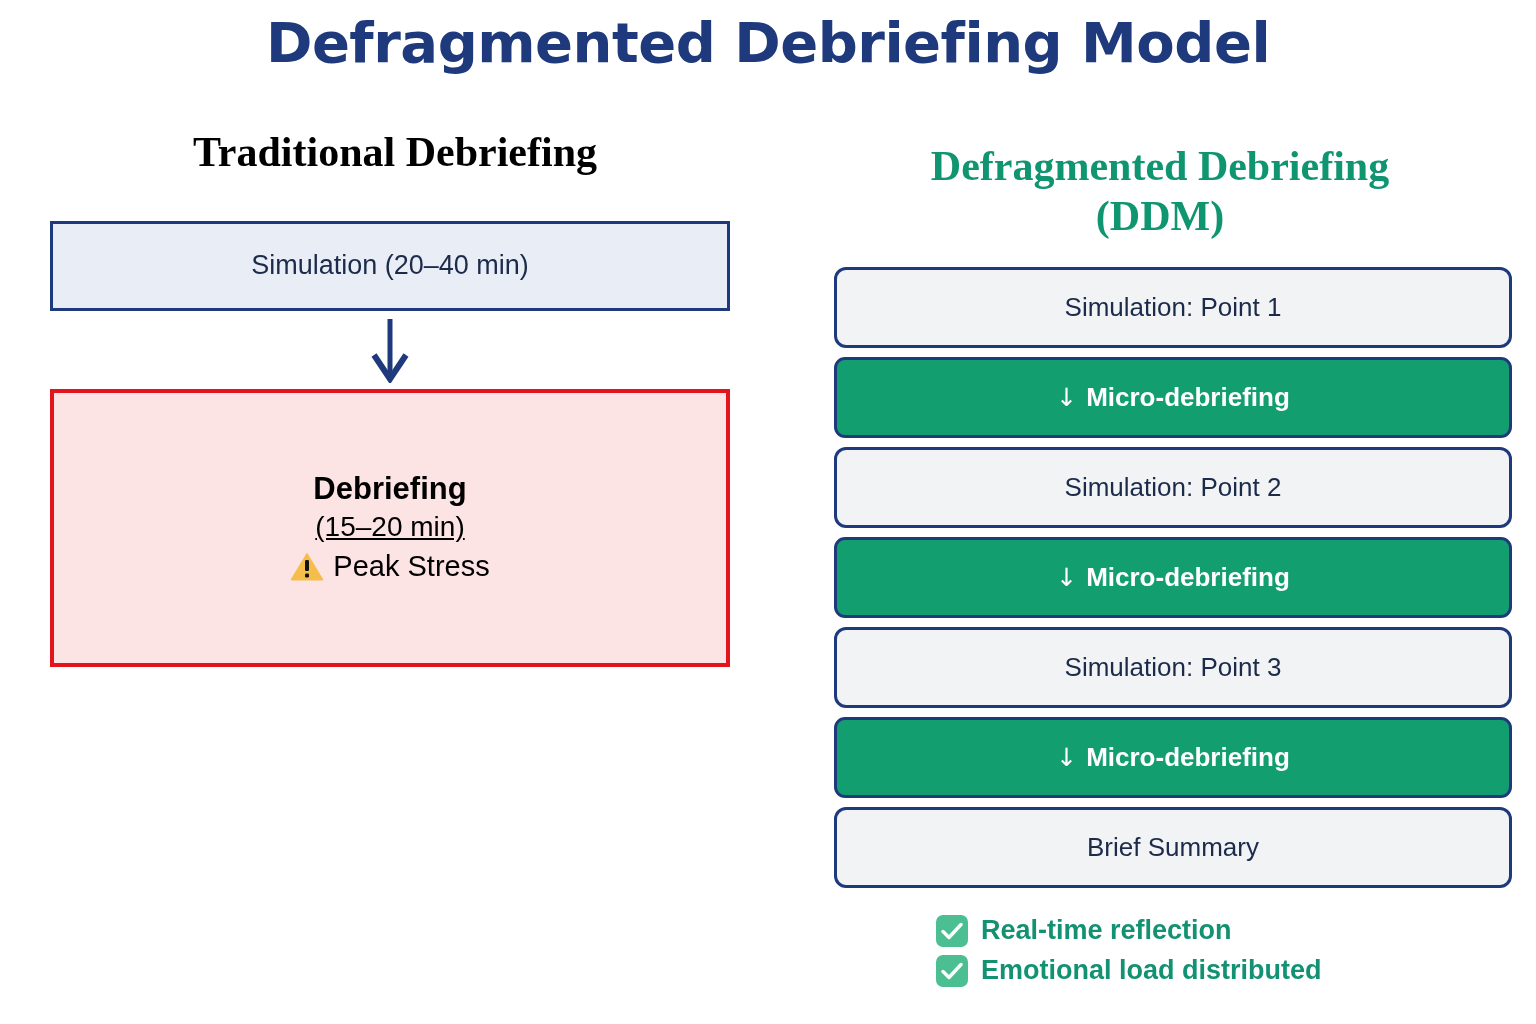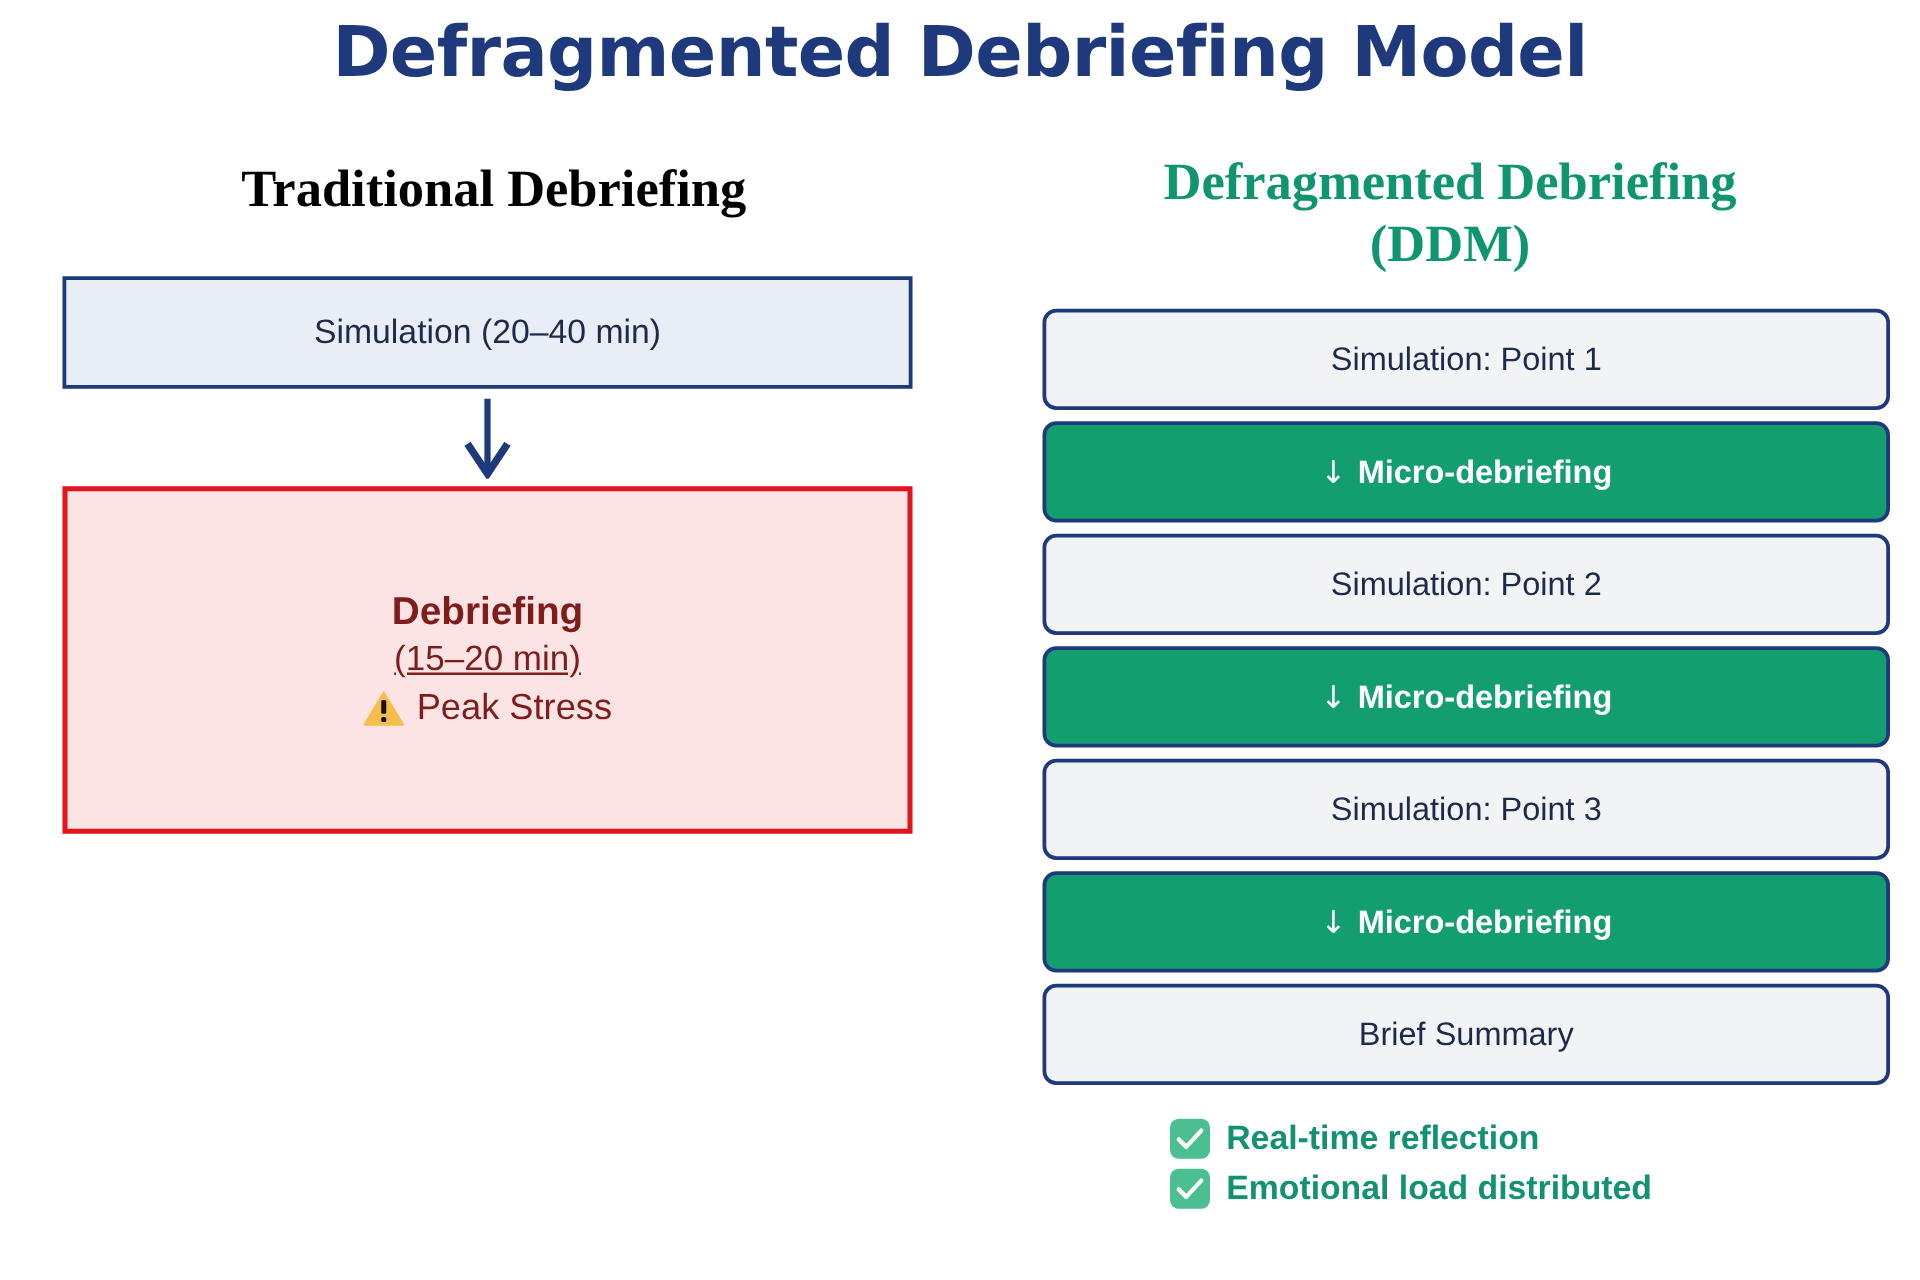"Defragmented Debriefing" .col-heading.right { margin-top: 2px -> 22px }
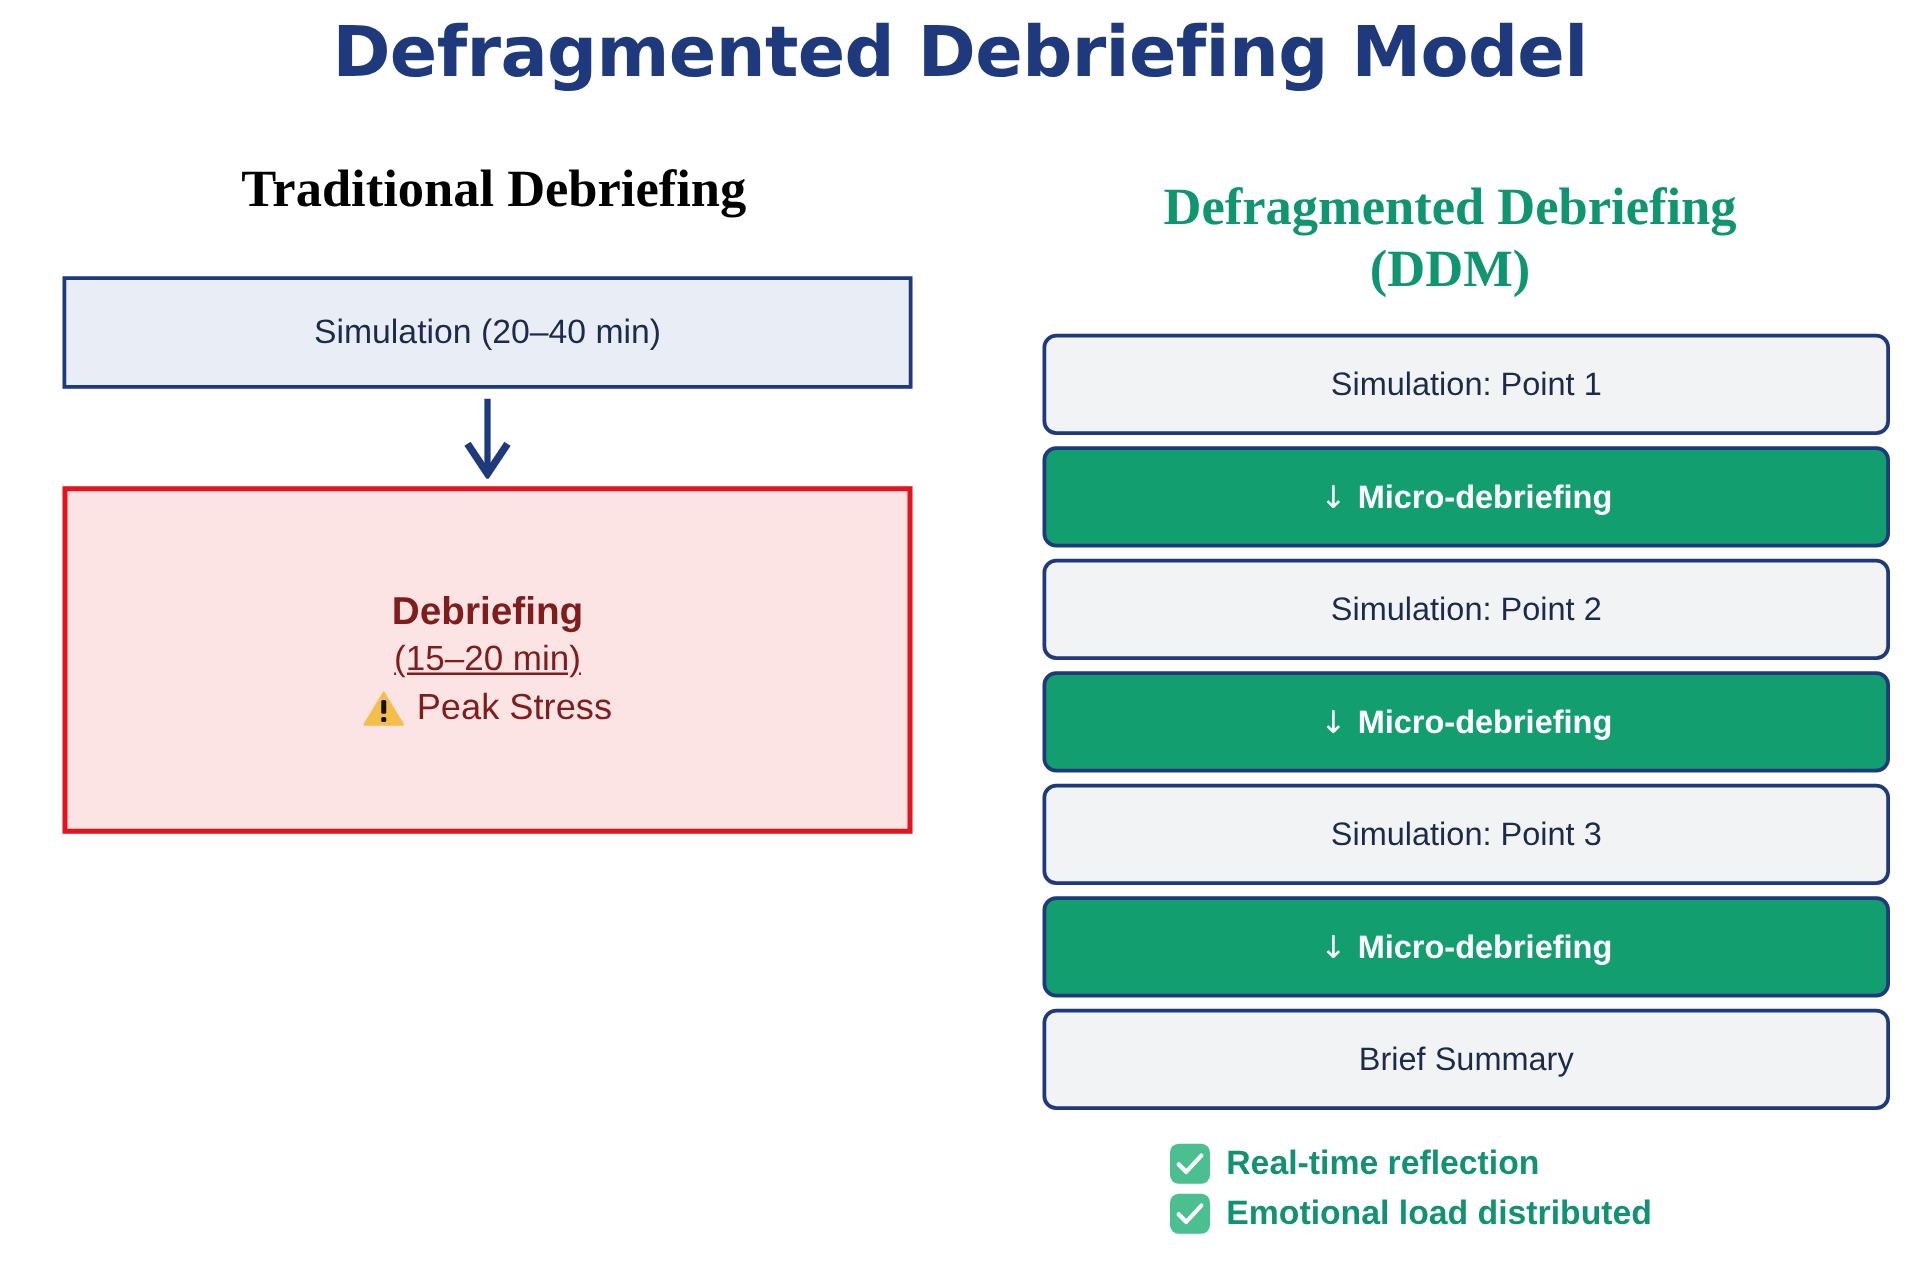"Simulation: Point 1" .ddm-box.sim { border-radius: none -> 12px }
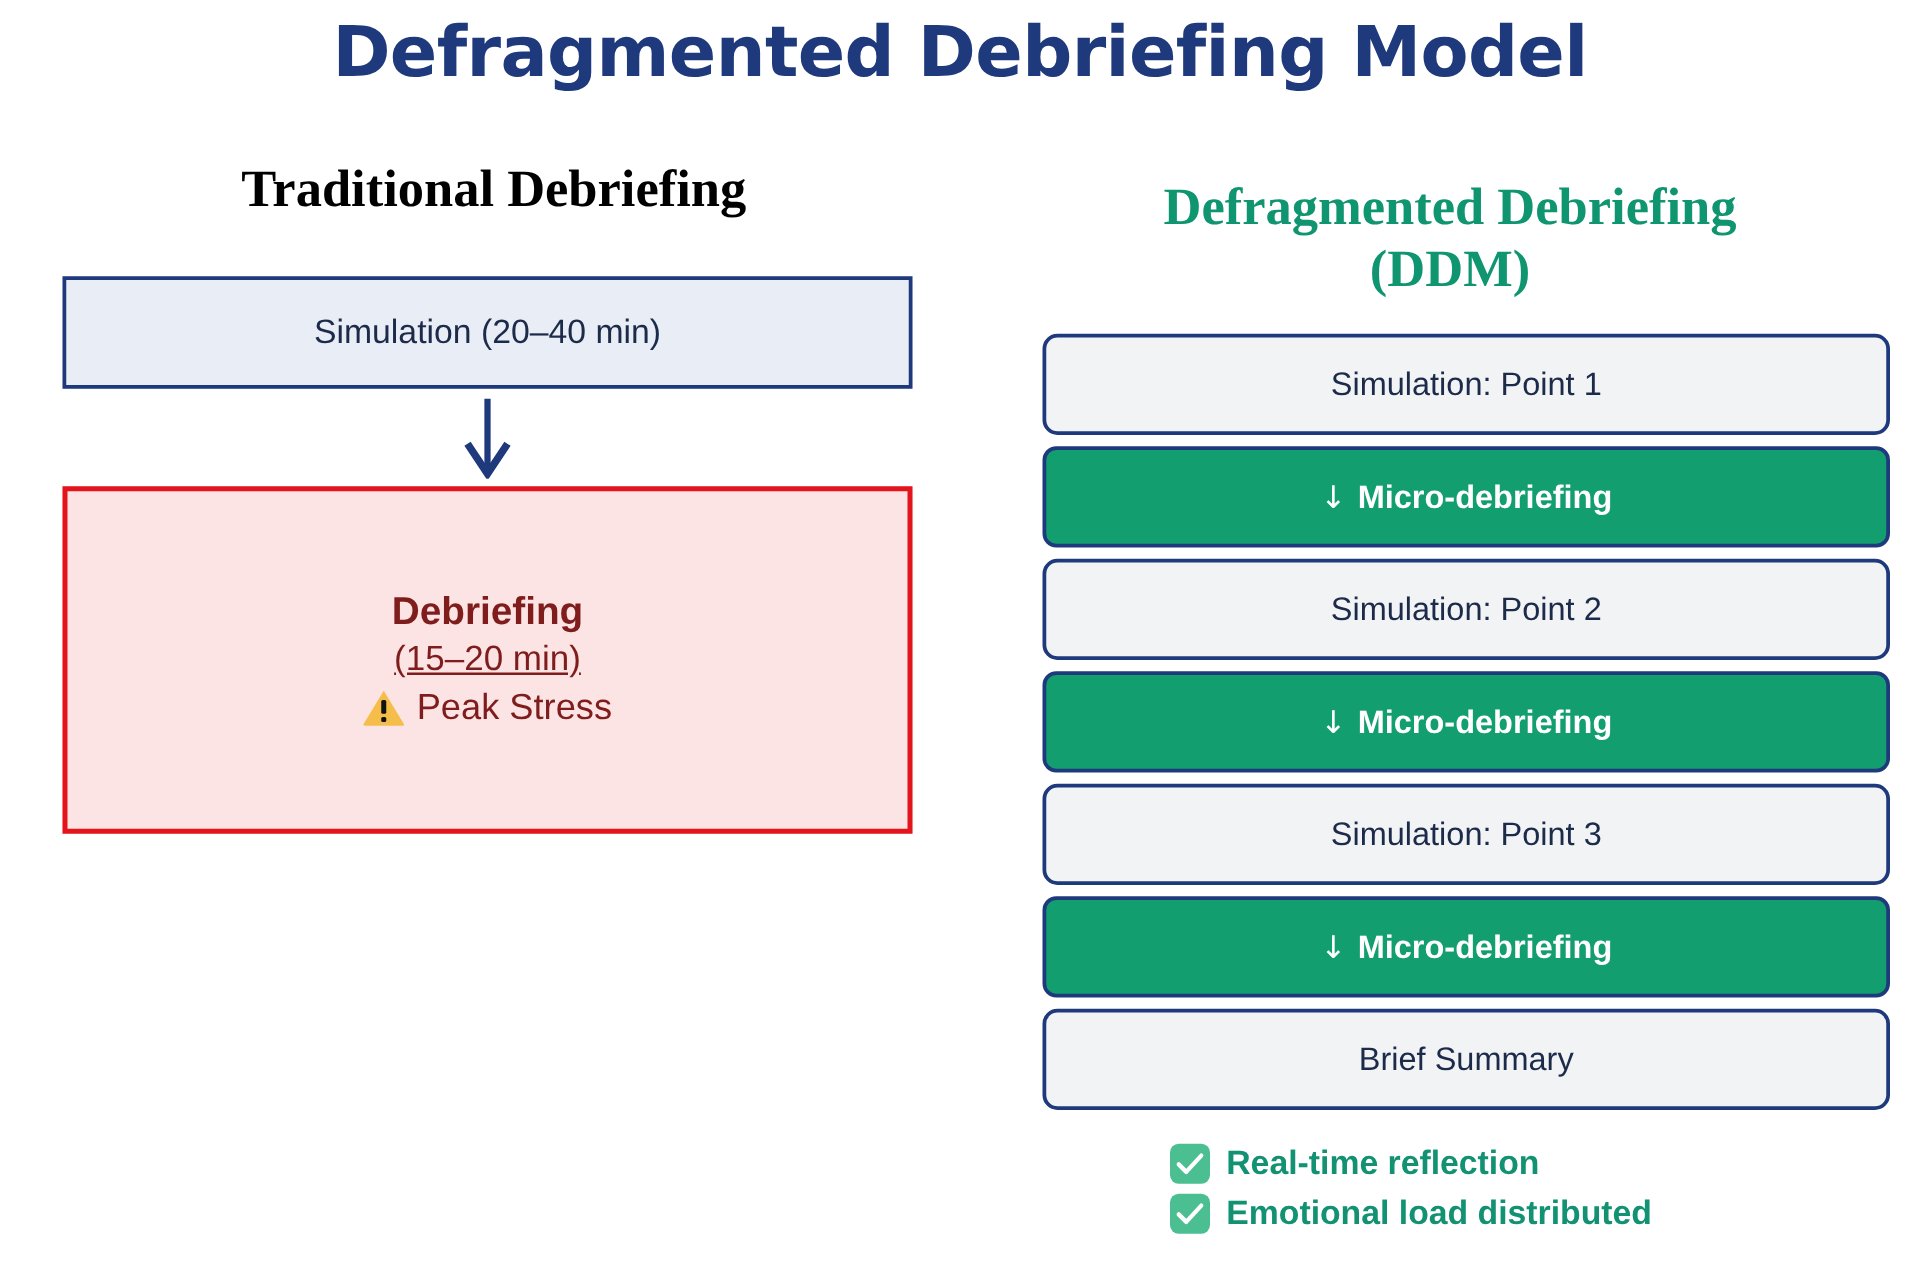"Debriefing" .debrief-box { color: #7f1d1d -> #000000 }
